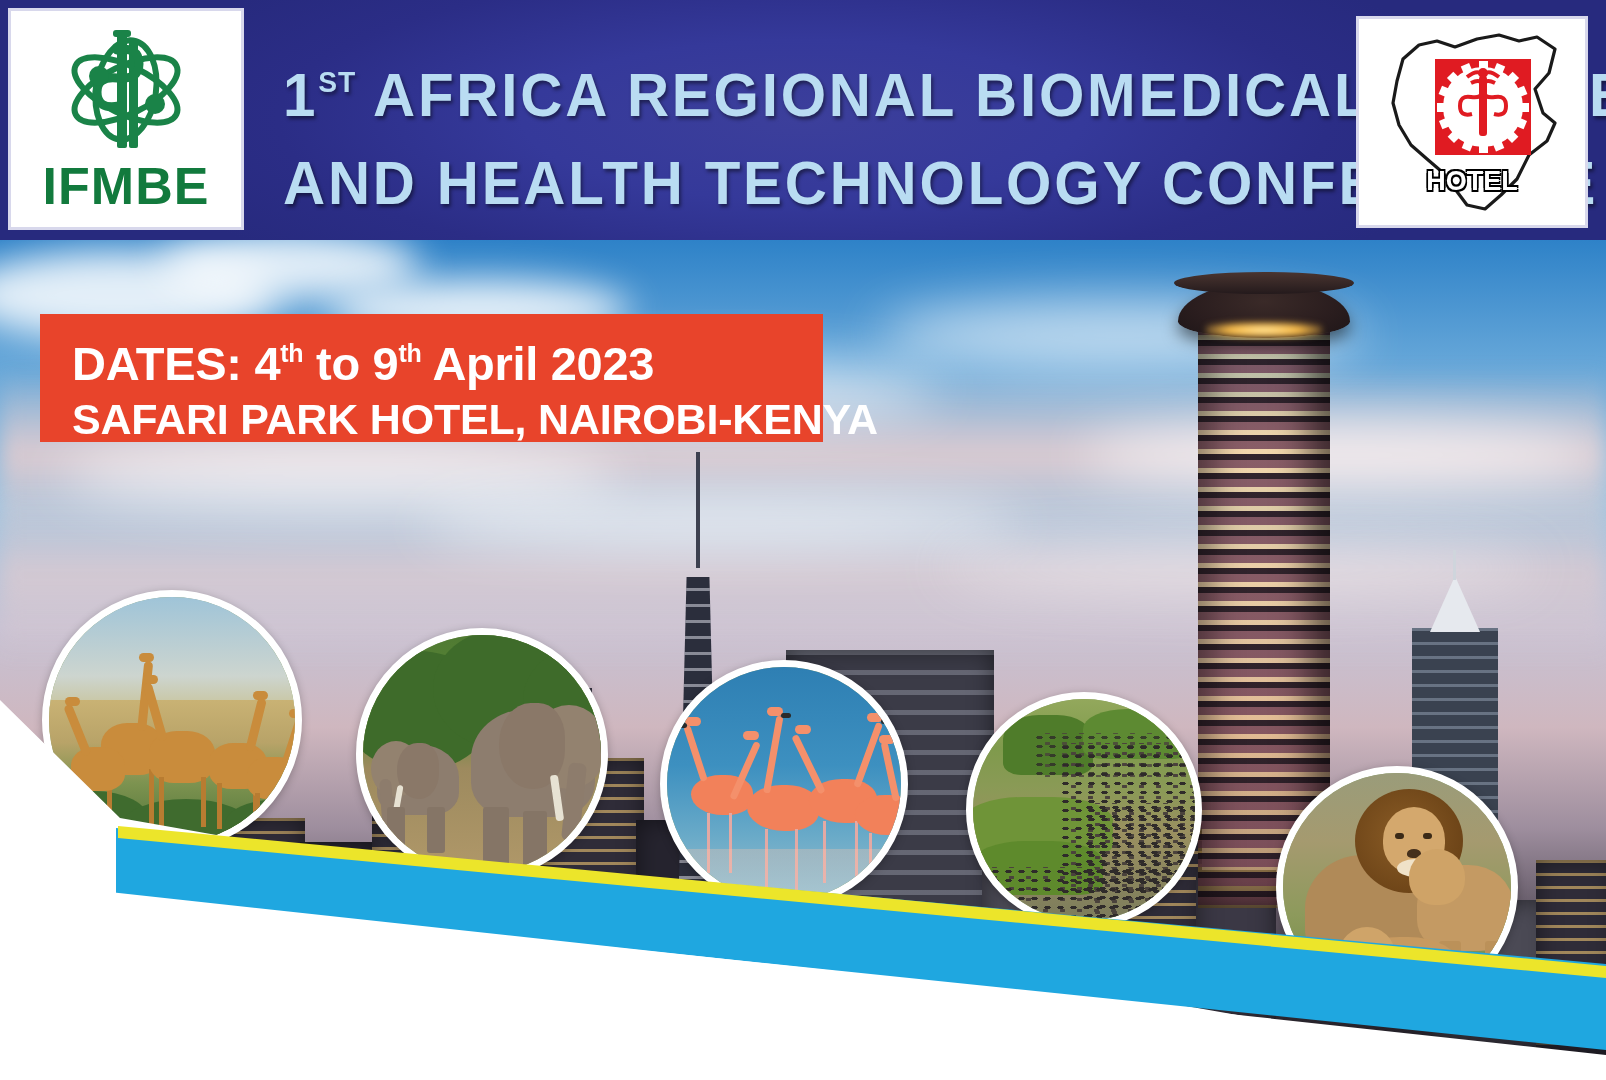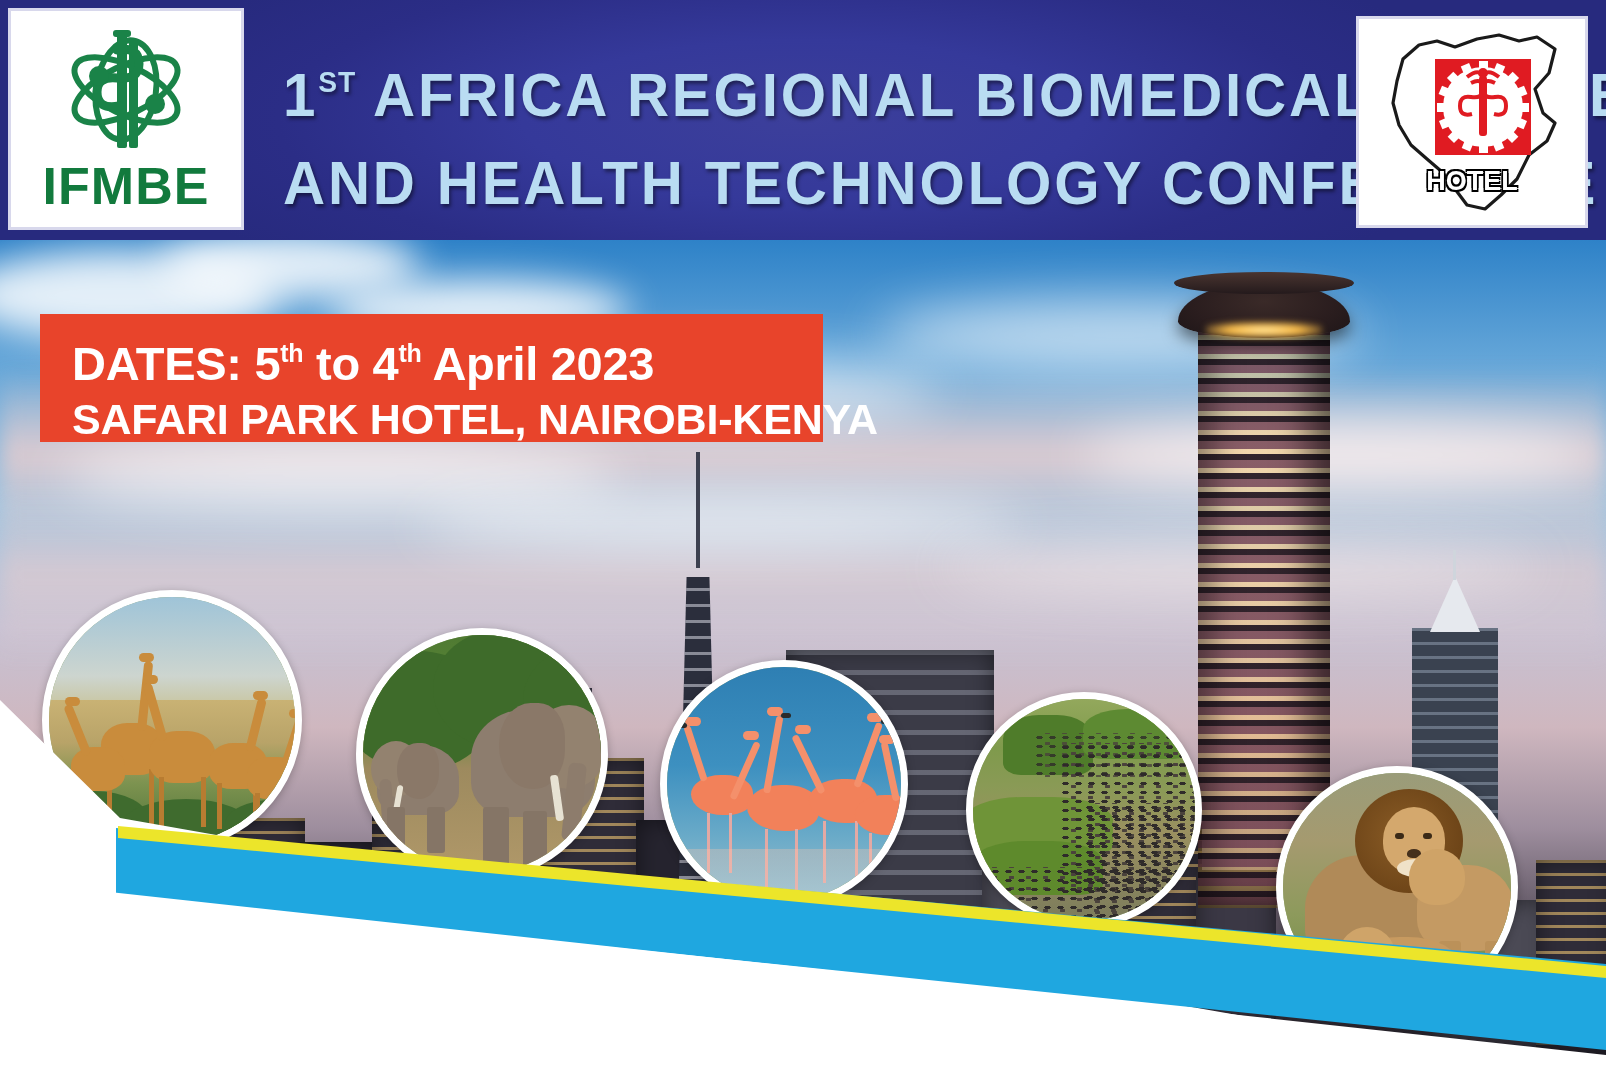"DATES: 5" span { text: 5 -> 4 }
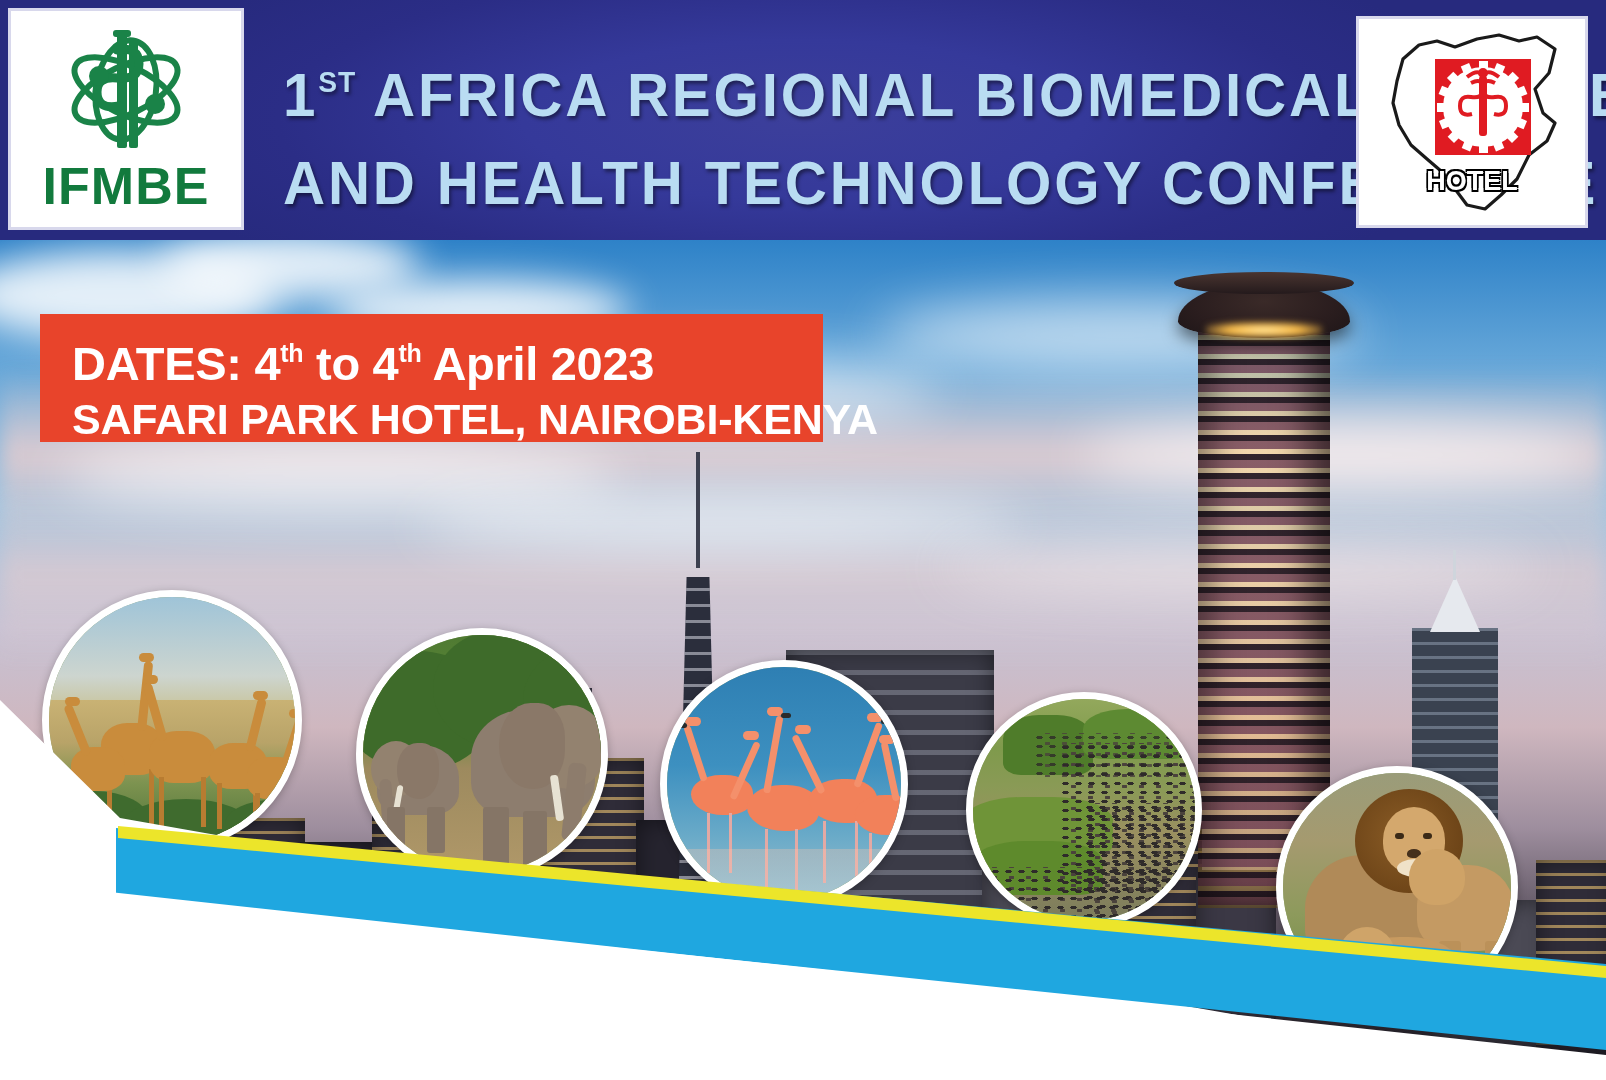"to 4" span { text: 4 -> 9 }
